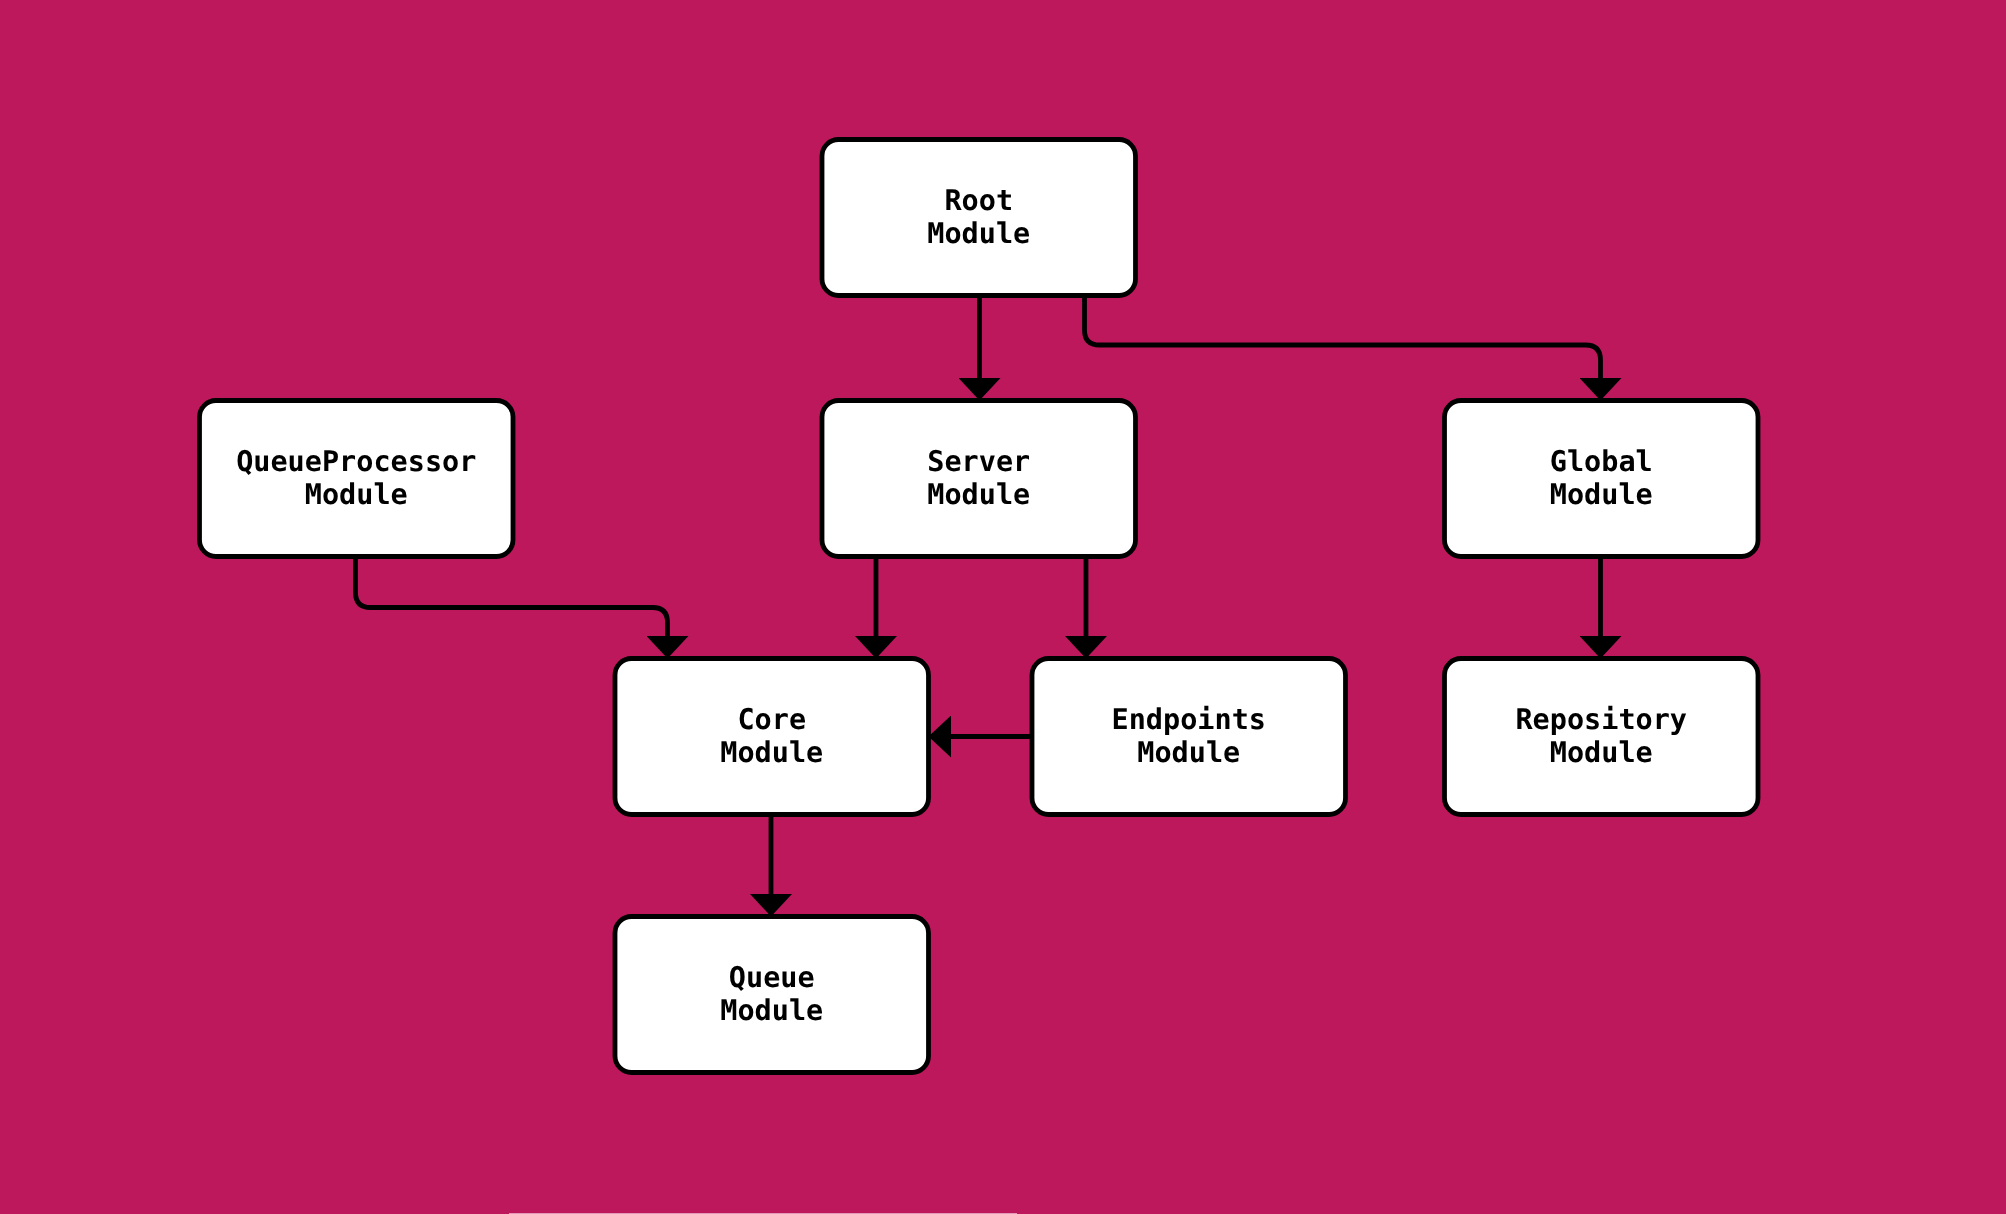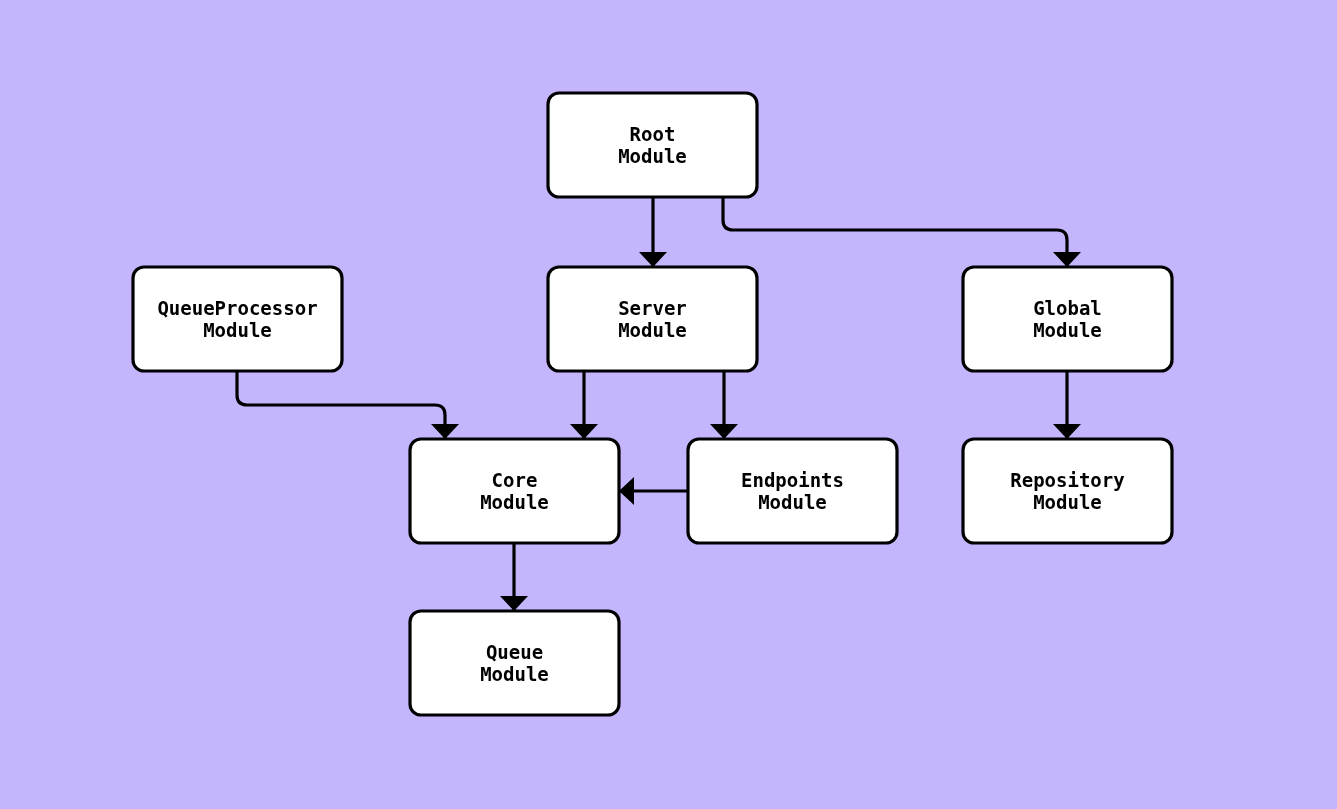"Root Module" #canvas { background: #c4b5fd -> #be185d }
